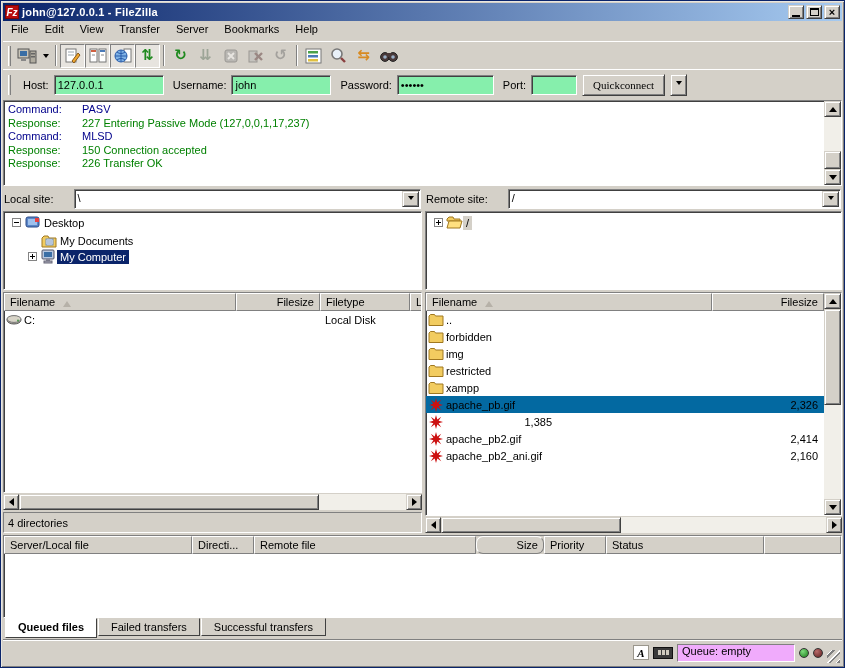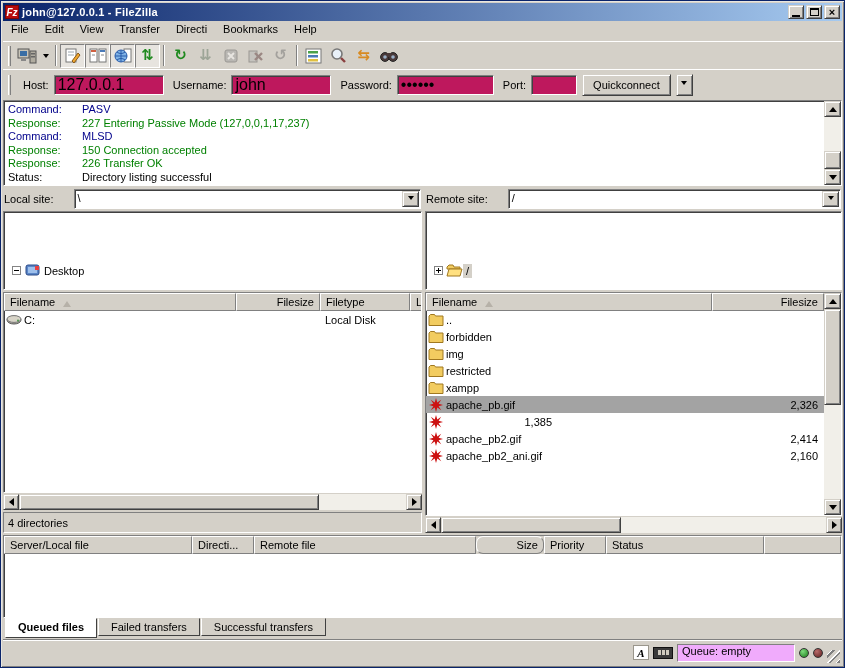"Directi" span.menuitem { text: Directi -> Server }
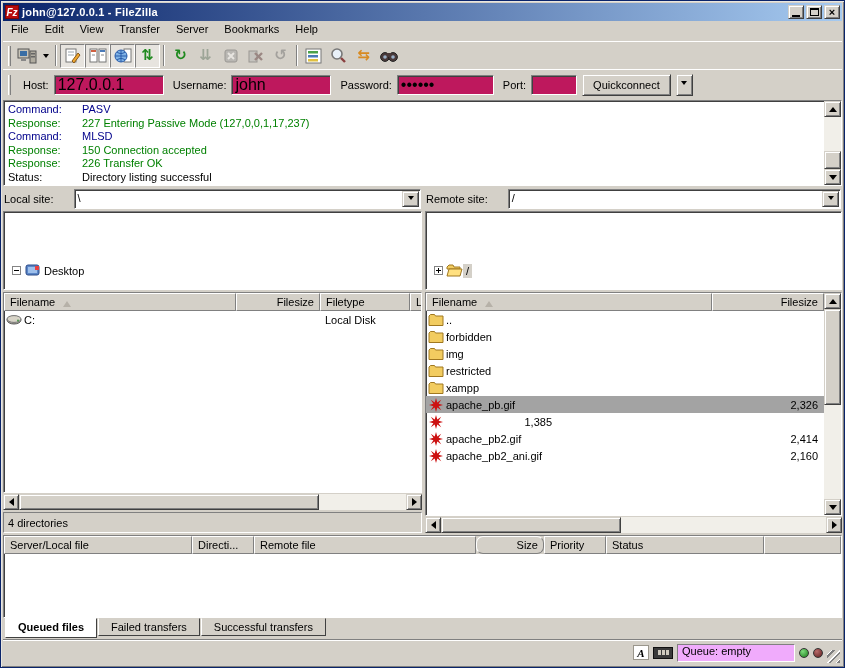"127.0.0.1" .qcinput { background: #be185d -> #86efac; font-size: 16px -> 11px }
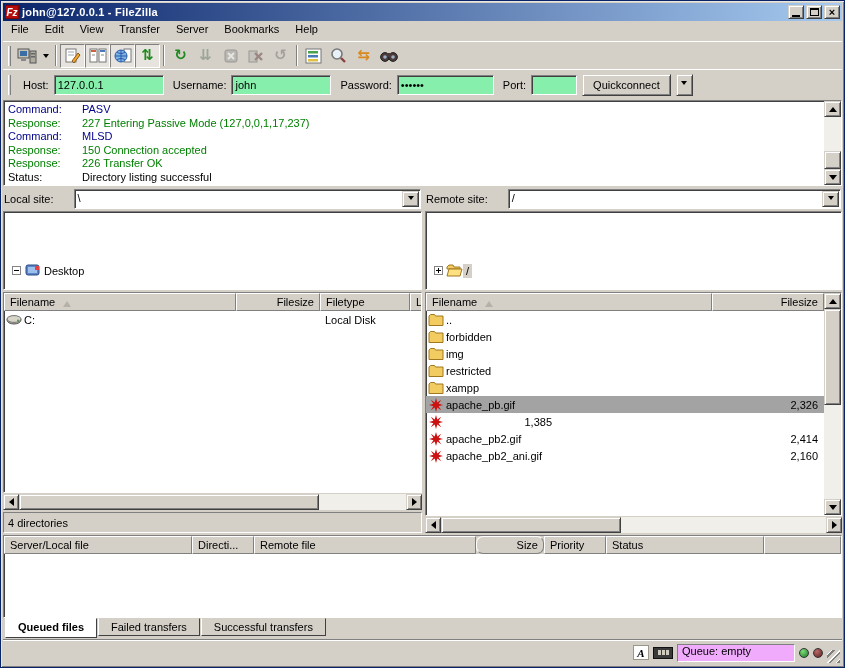"Quickconnect" .qcbtn { font-family: none -> Liberation Serif, serif }
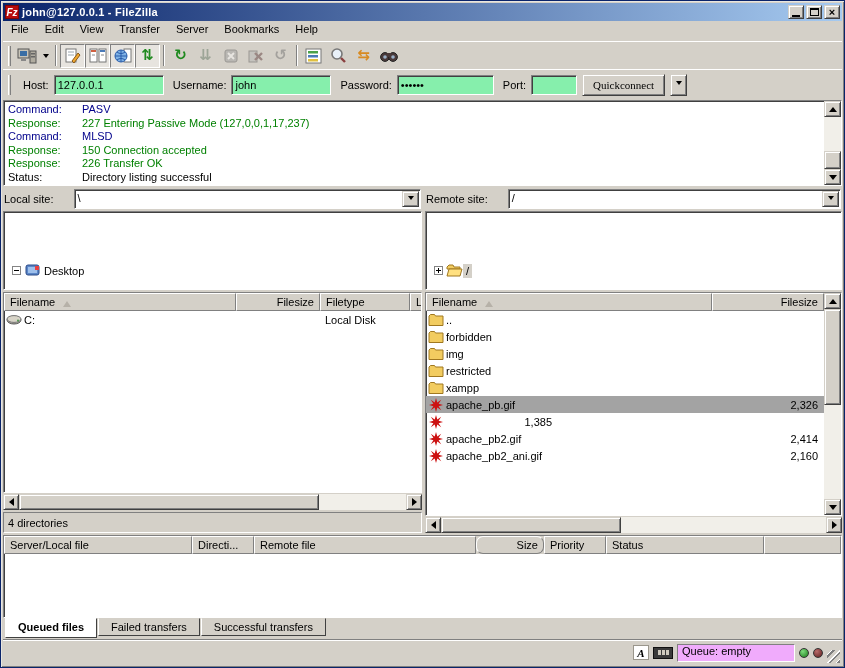"Status:" div.logline { html: <div> <span>Status:</span> <span>Directory listing successful</span> </div> -> none }
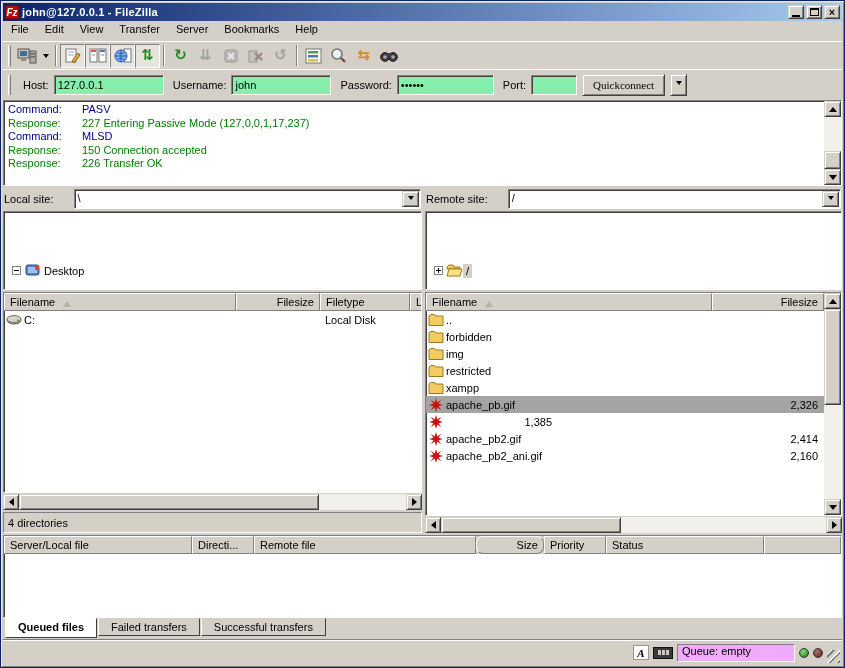"Desktop" .trow { margin-top: 48px -> none }
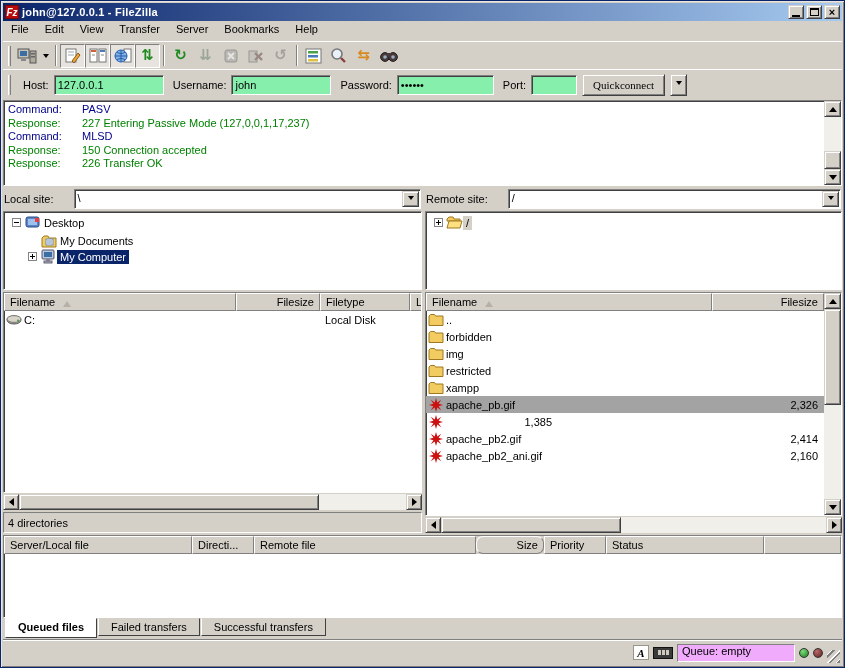"apache_pb.gif" .frow.selgray { background: #a3a3a3 -> #0369a1 }
